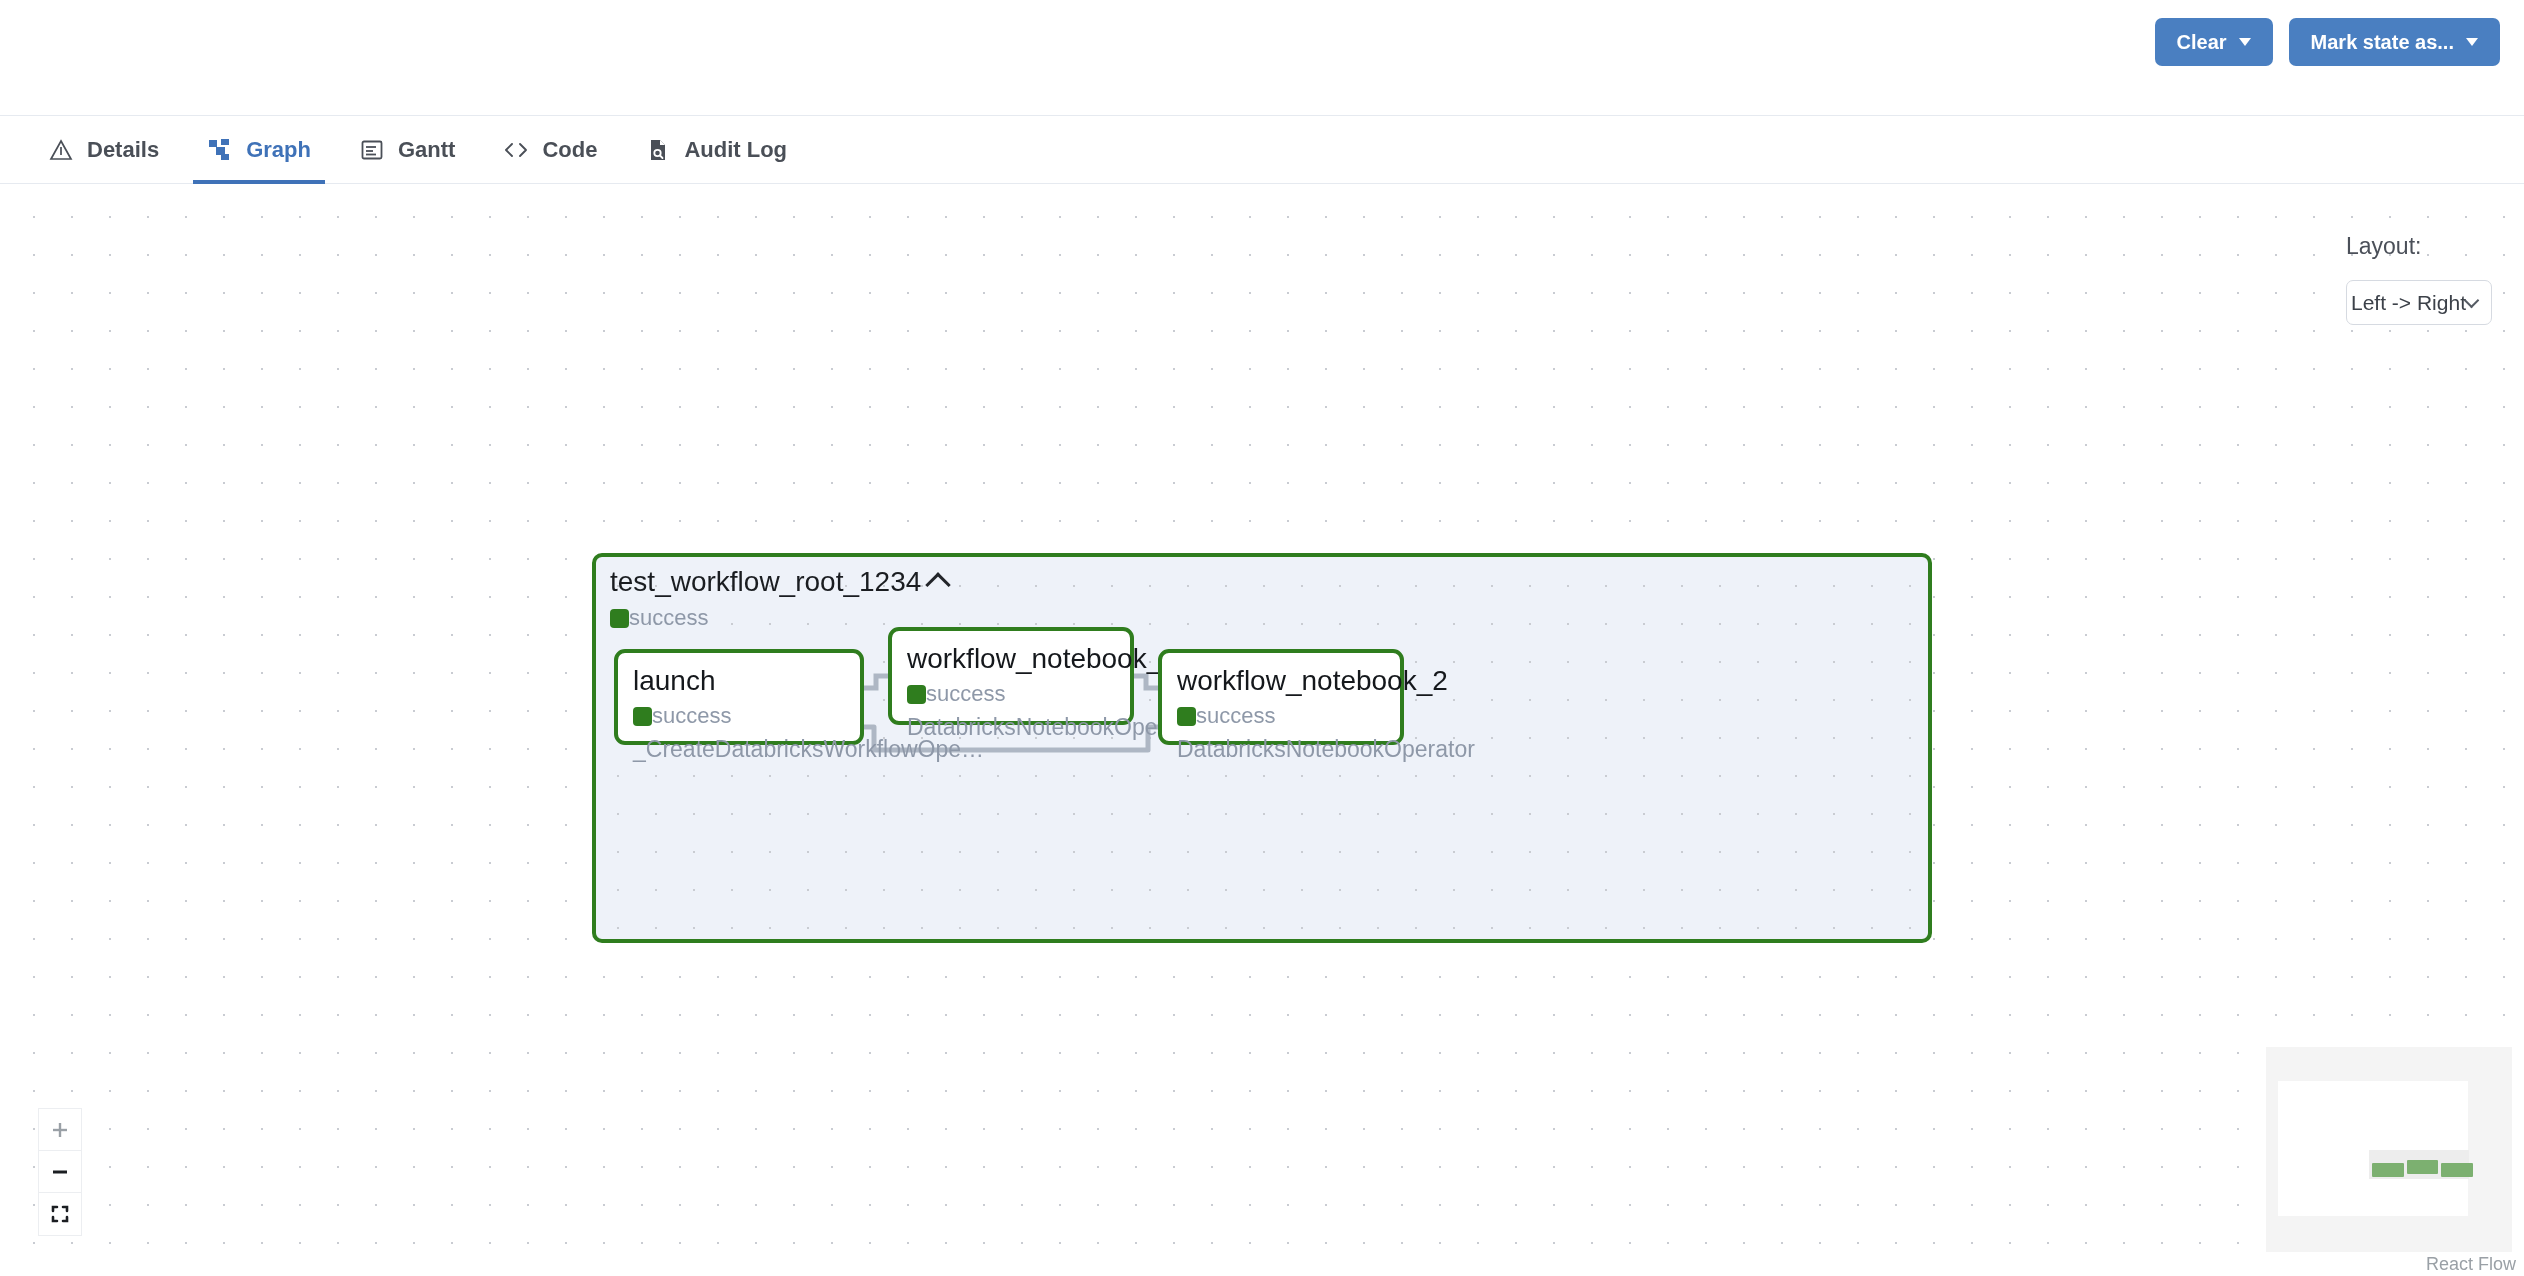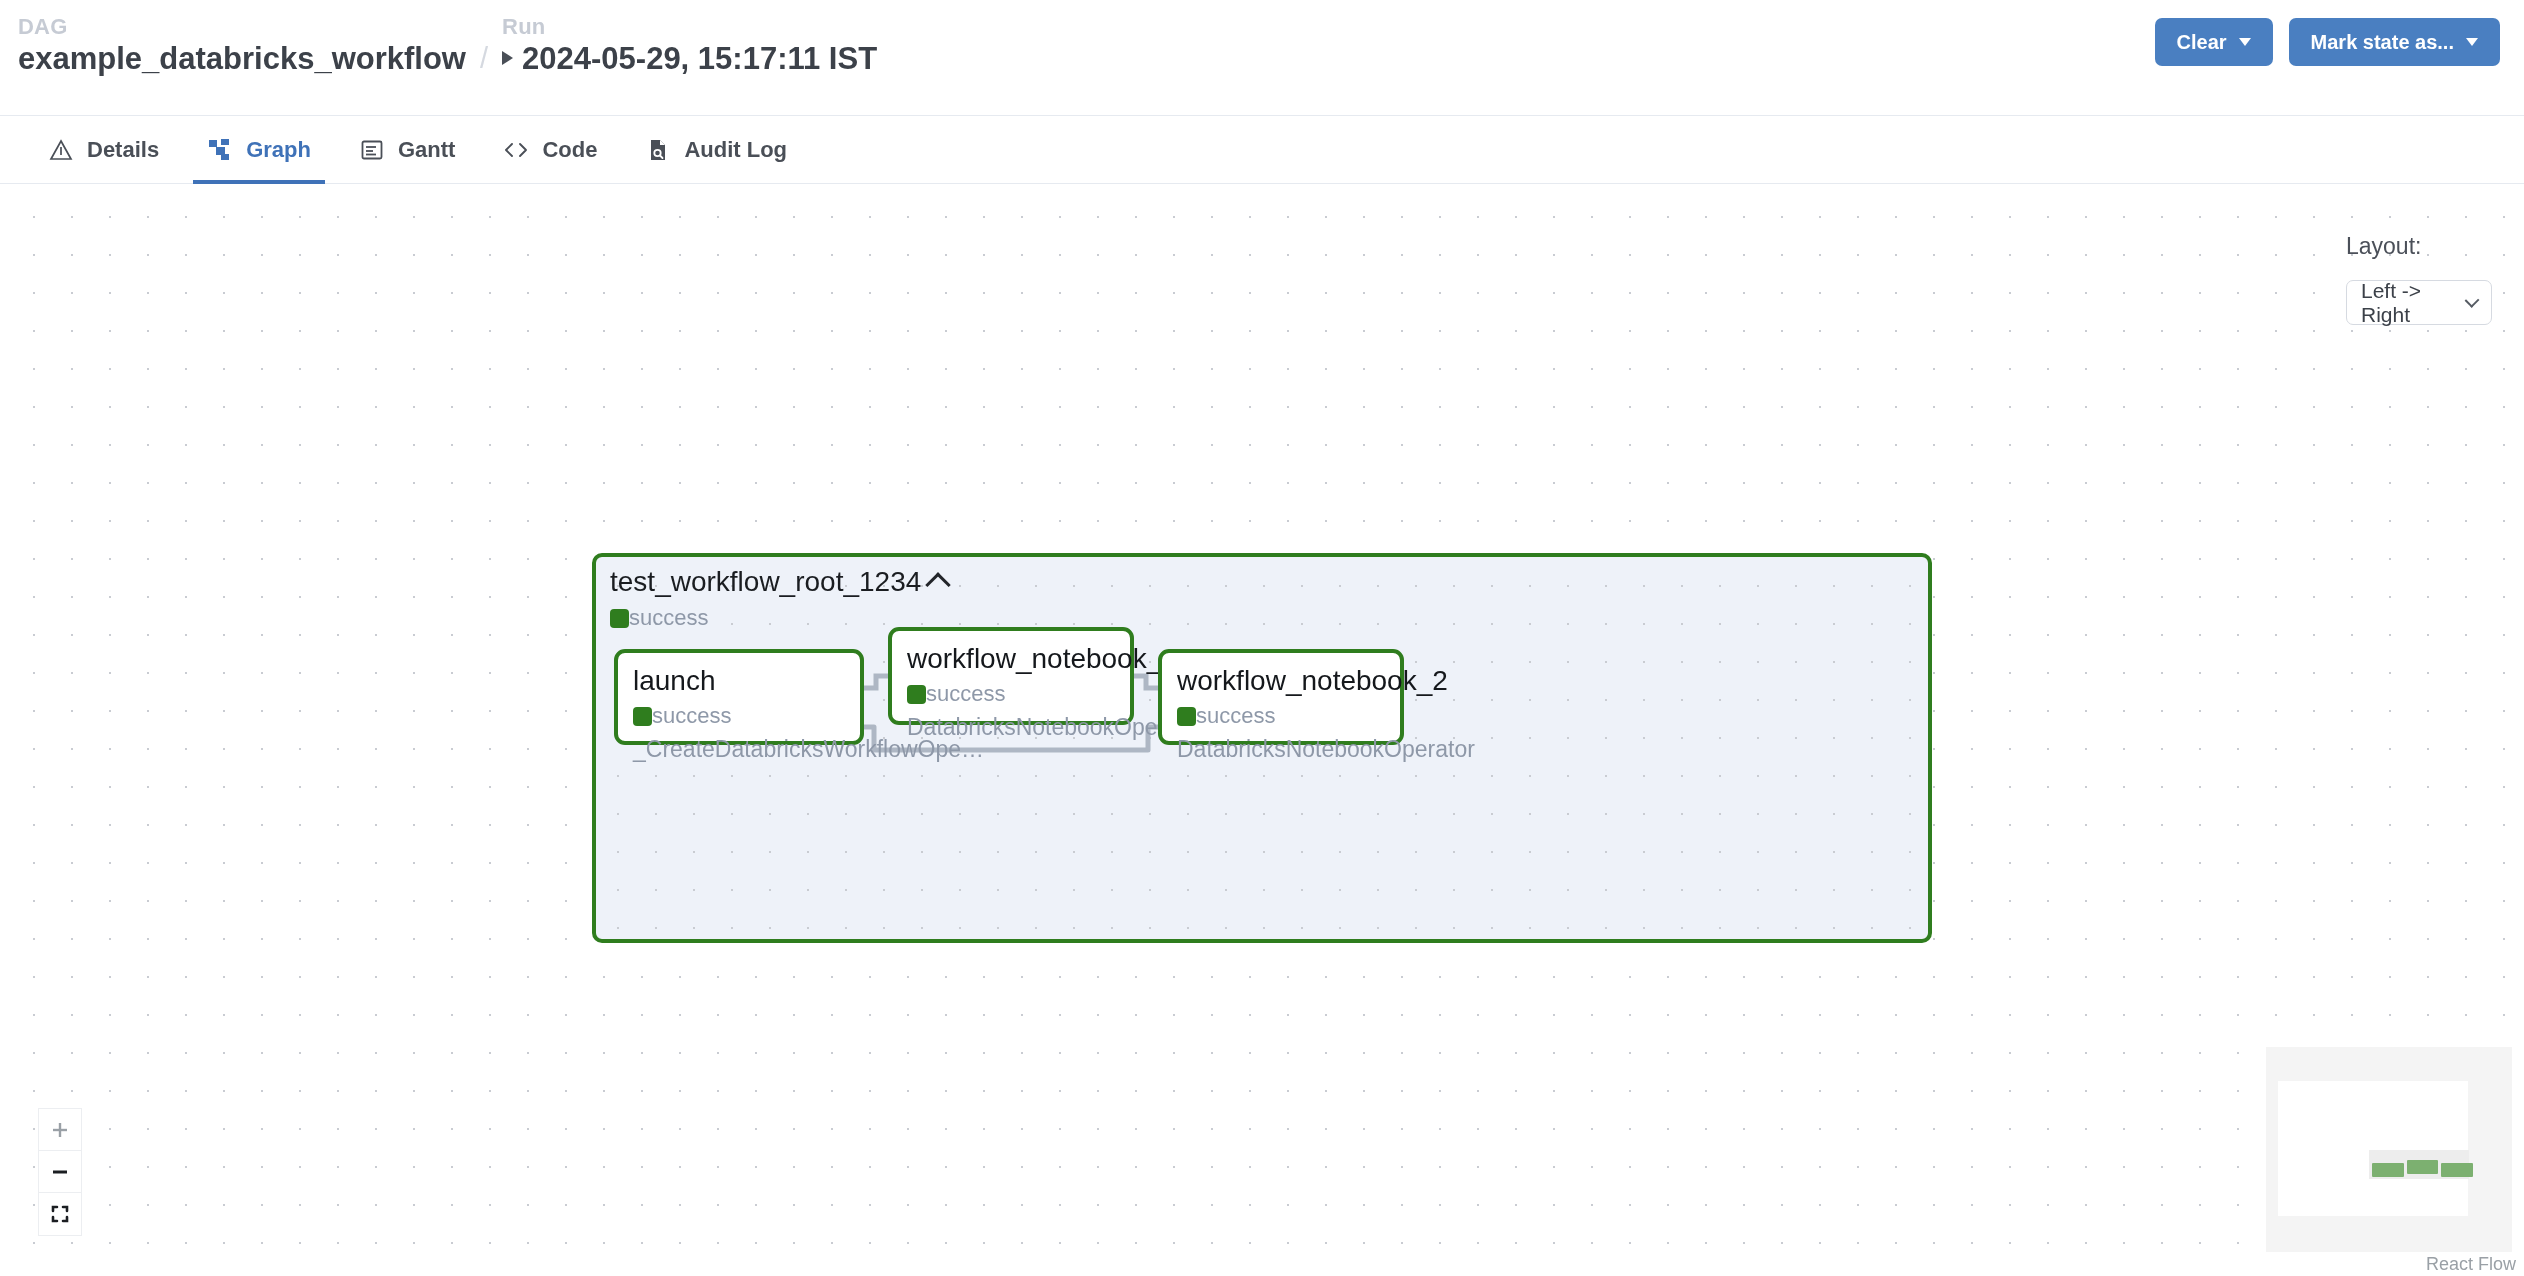"DAG" div { html: <div> <div> <span>DAG</span> <span>example_databricks_workflow</span> </div> <span>/</span> <div> <span>Run</span> <span> <span></span> <span>2024-05-29, 15:17:11 IST</span> </span> </div> </div> -> none }
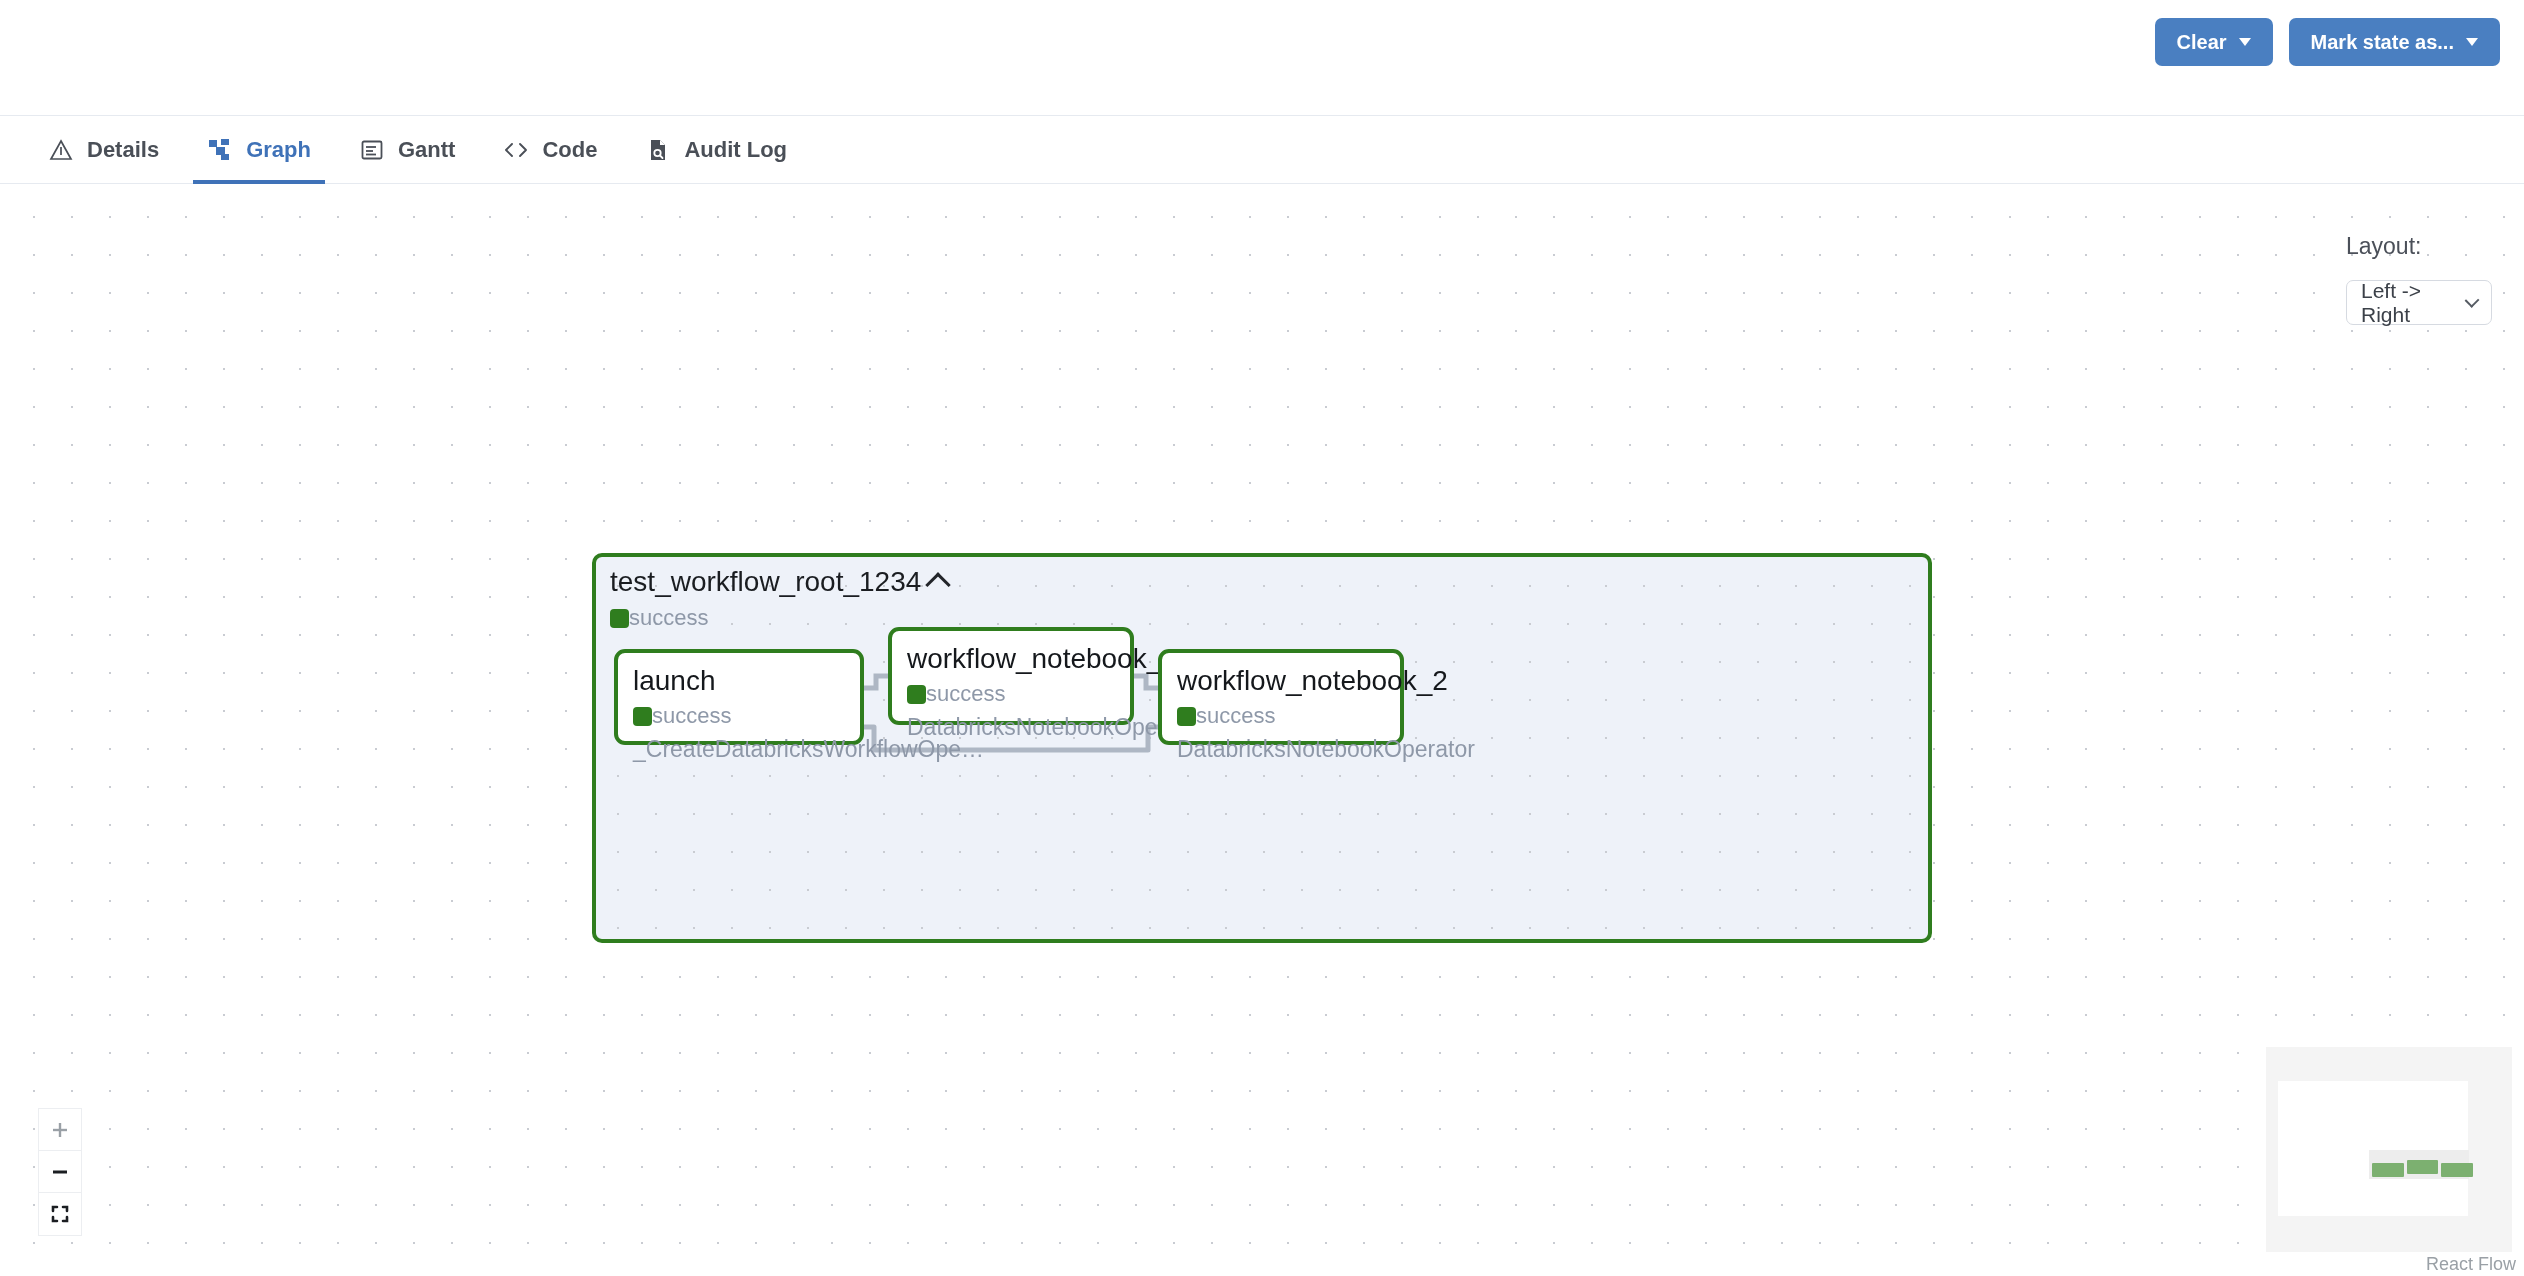"Left -> Right" #layout-select { padding: 0 14px 0 14px -> 0 14px 0 4px }
